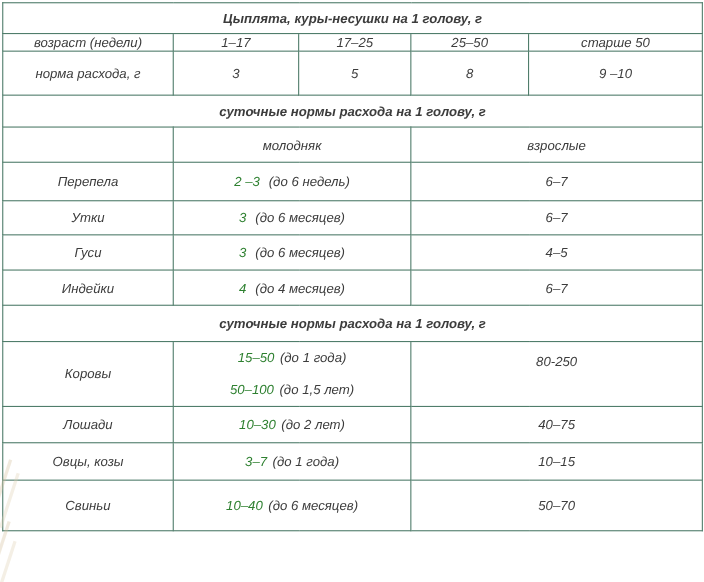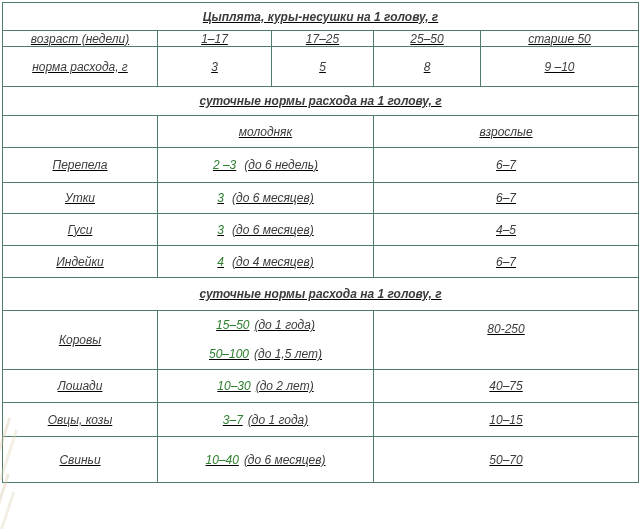"Цыплята, куры-несушки на 1 голову," table.norms { text-decoration: underline -> none }
